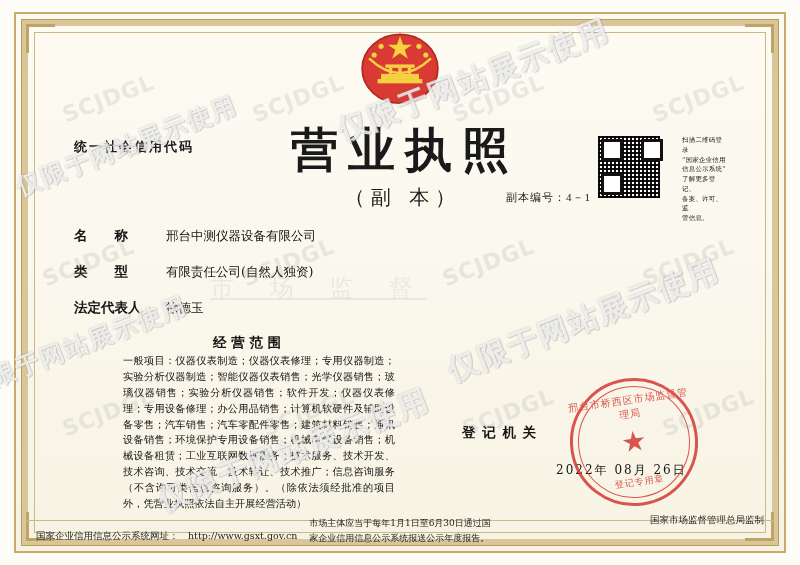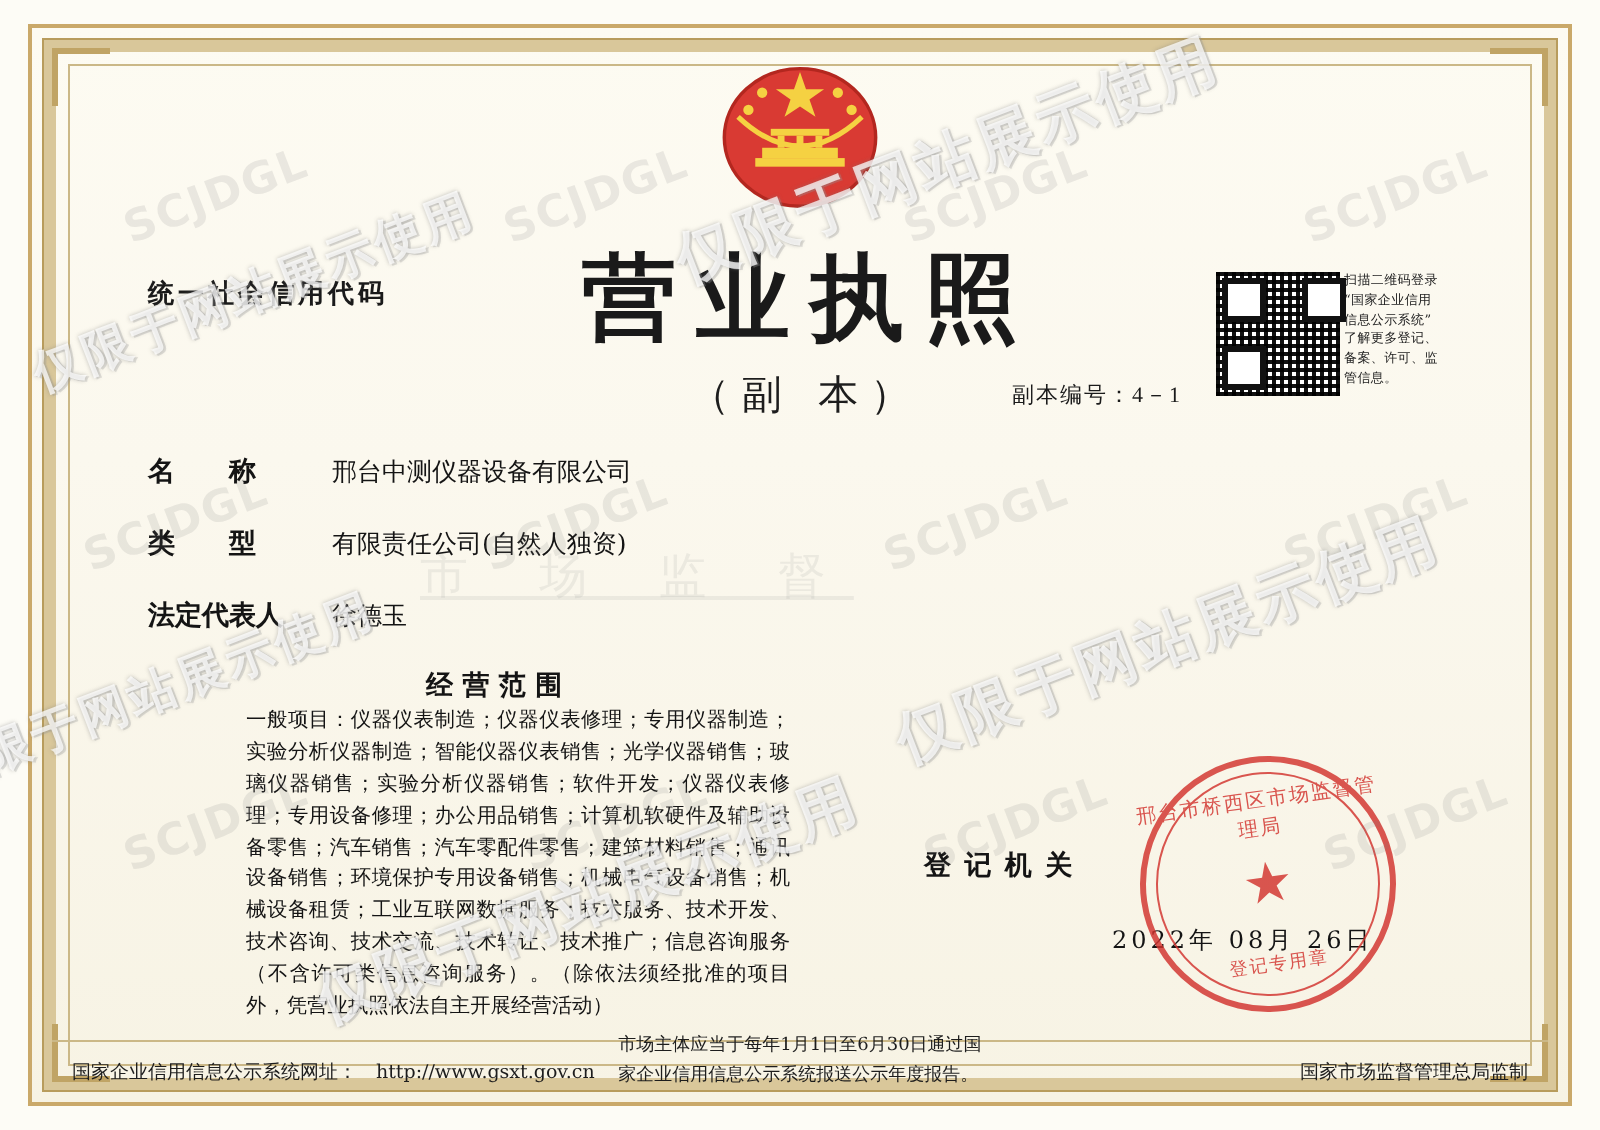"扫描二维码登录" .qr-wrap { gap: 2px -> 22px; right: 62px -> 72px }
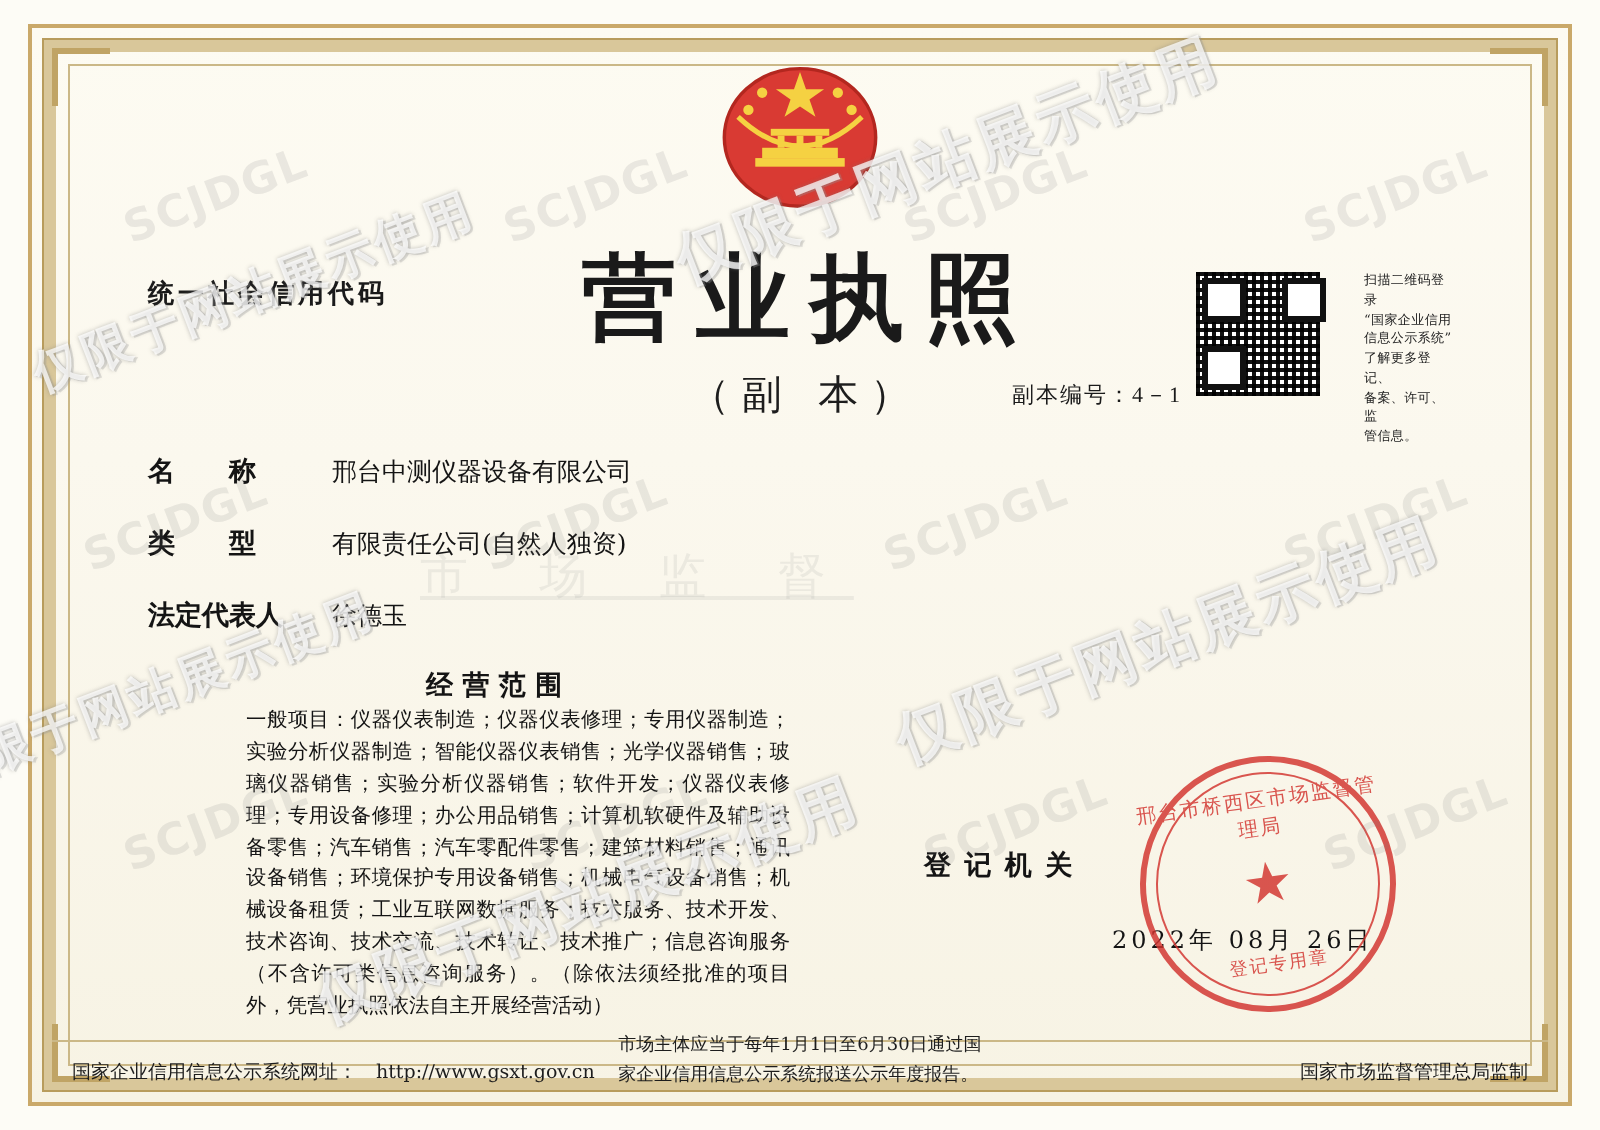"国家市场监督管理总局监制" .footer-right { bottom: 8px -> 24px }
